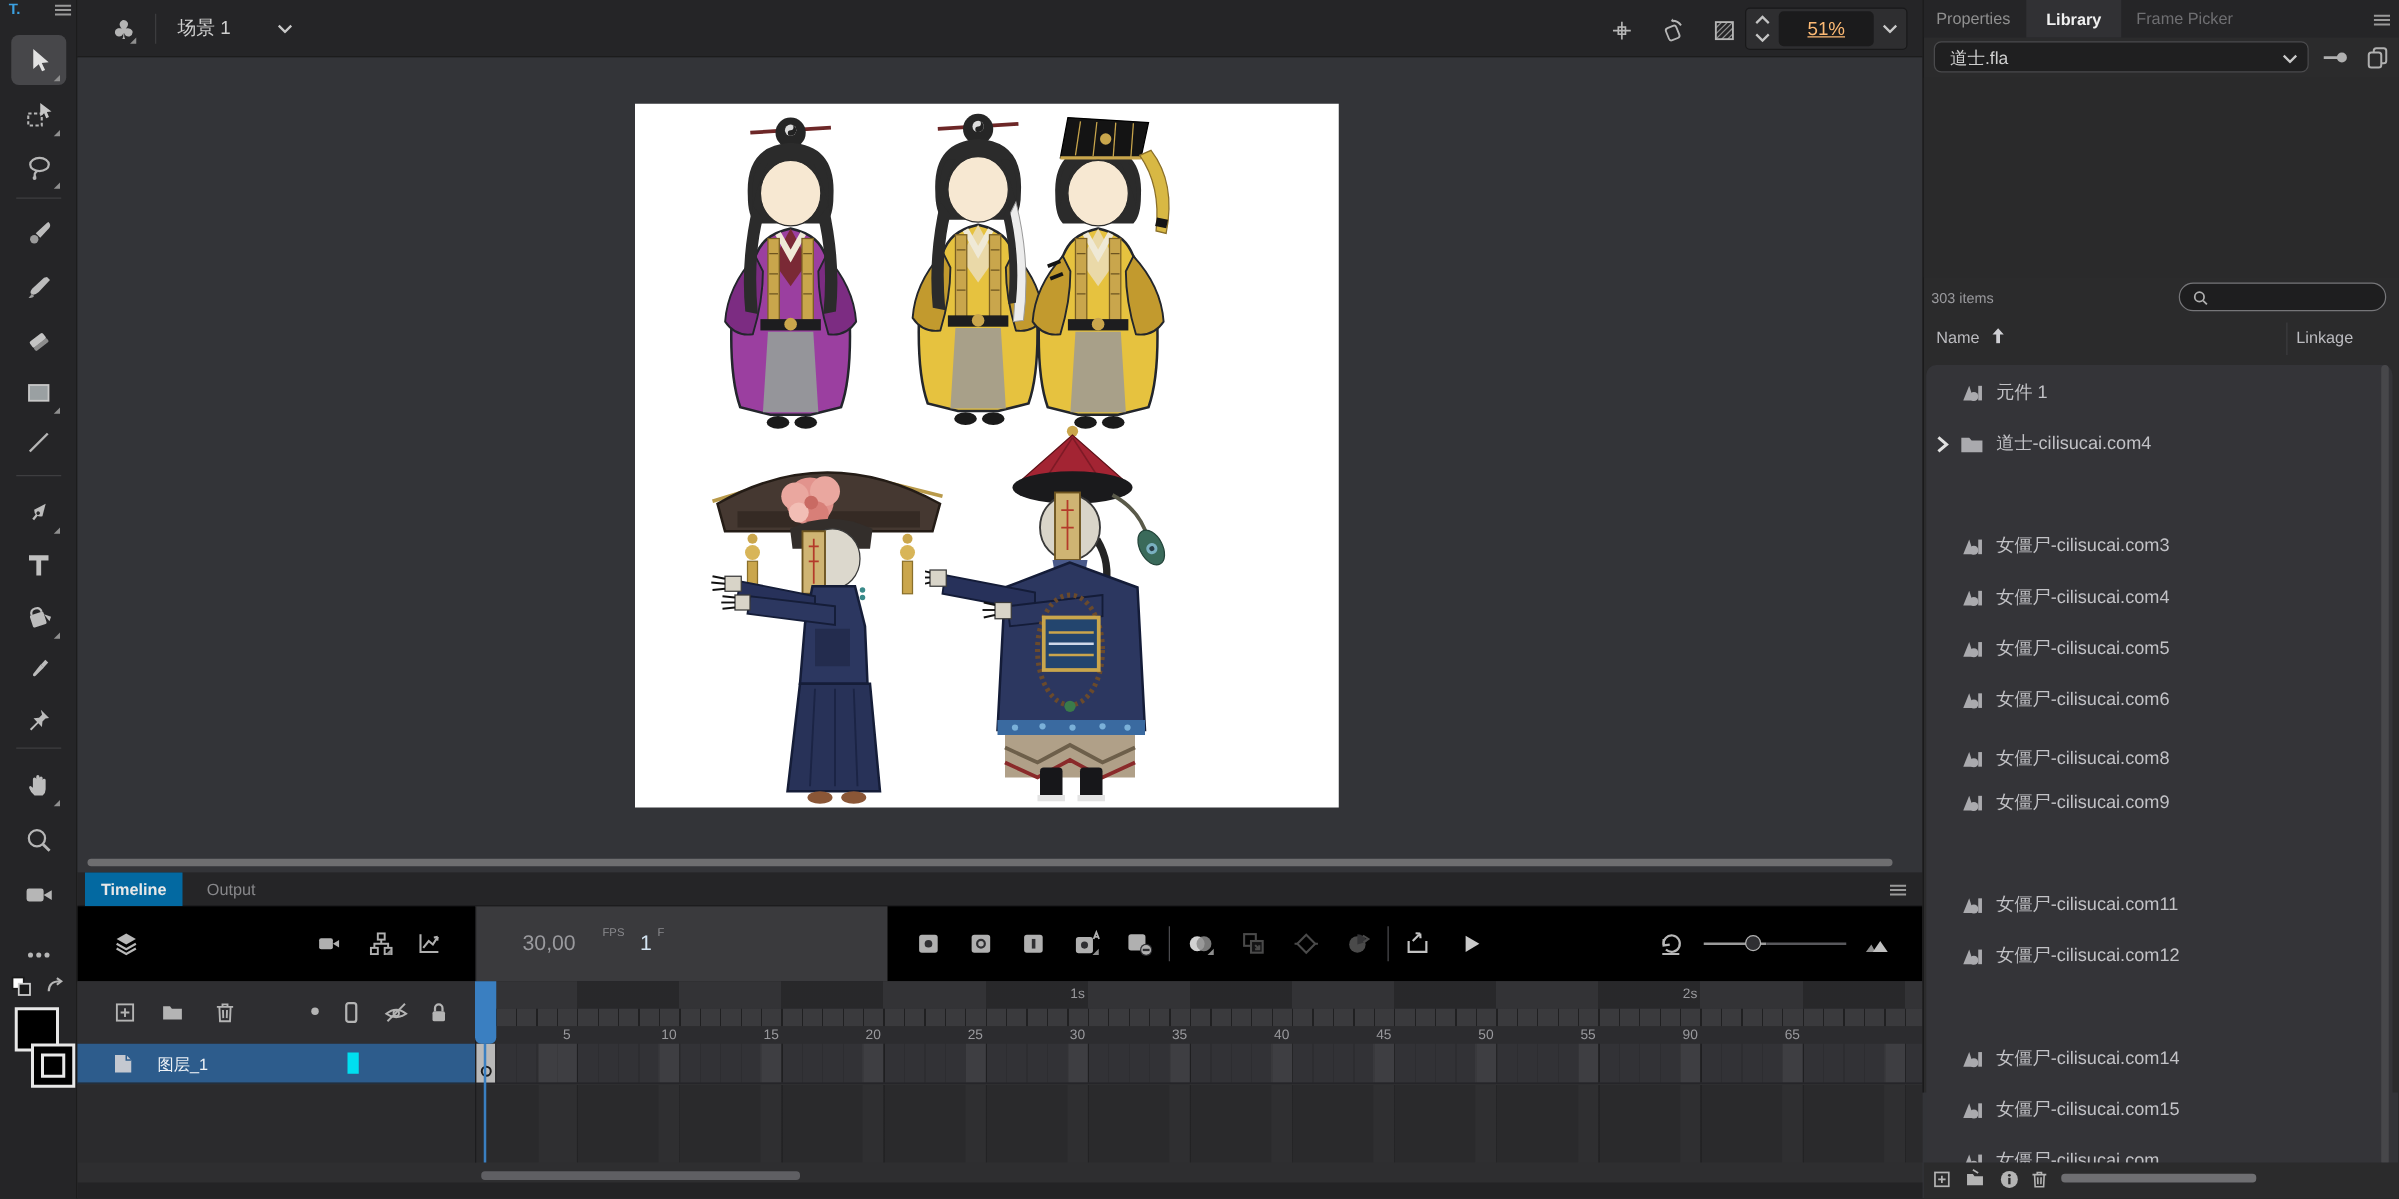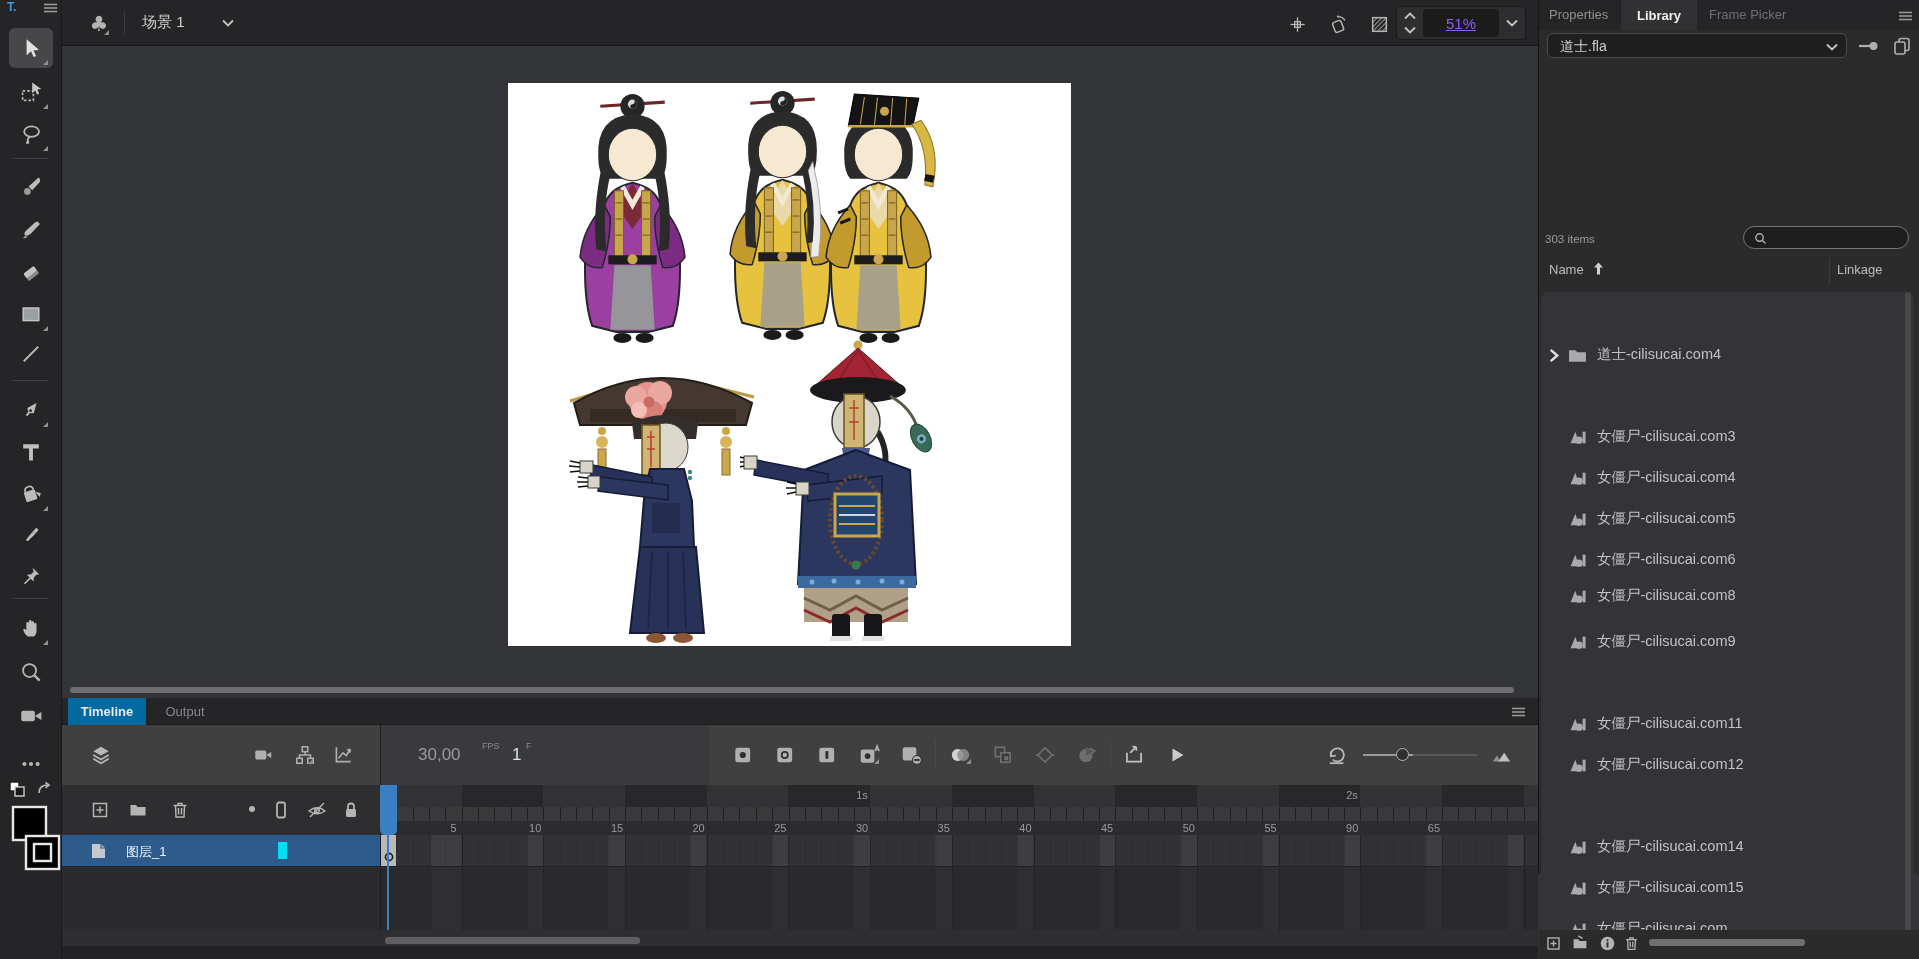"51%" span { color: #8b5cf6 -> #fdba74 }
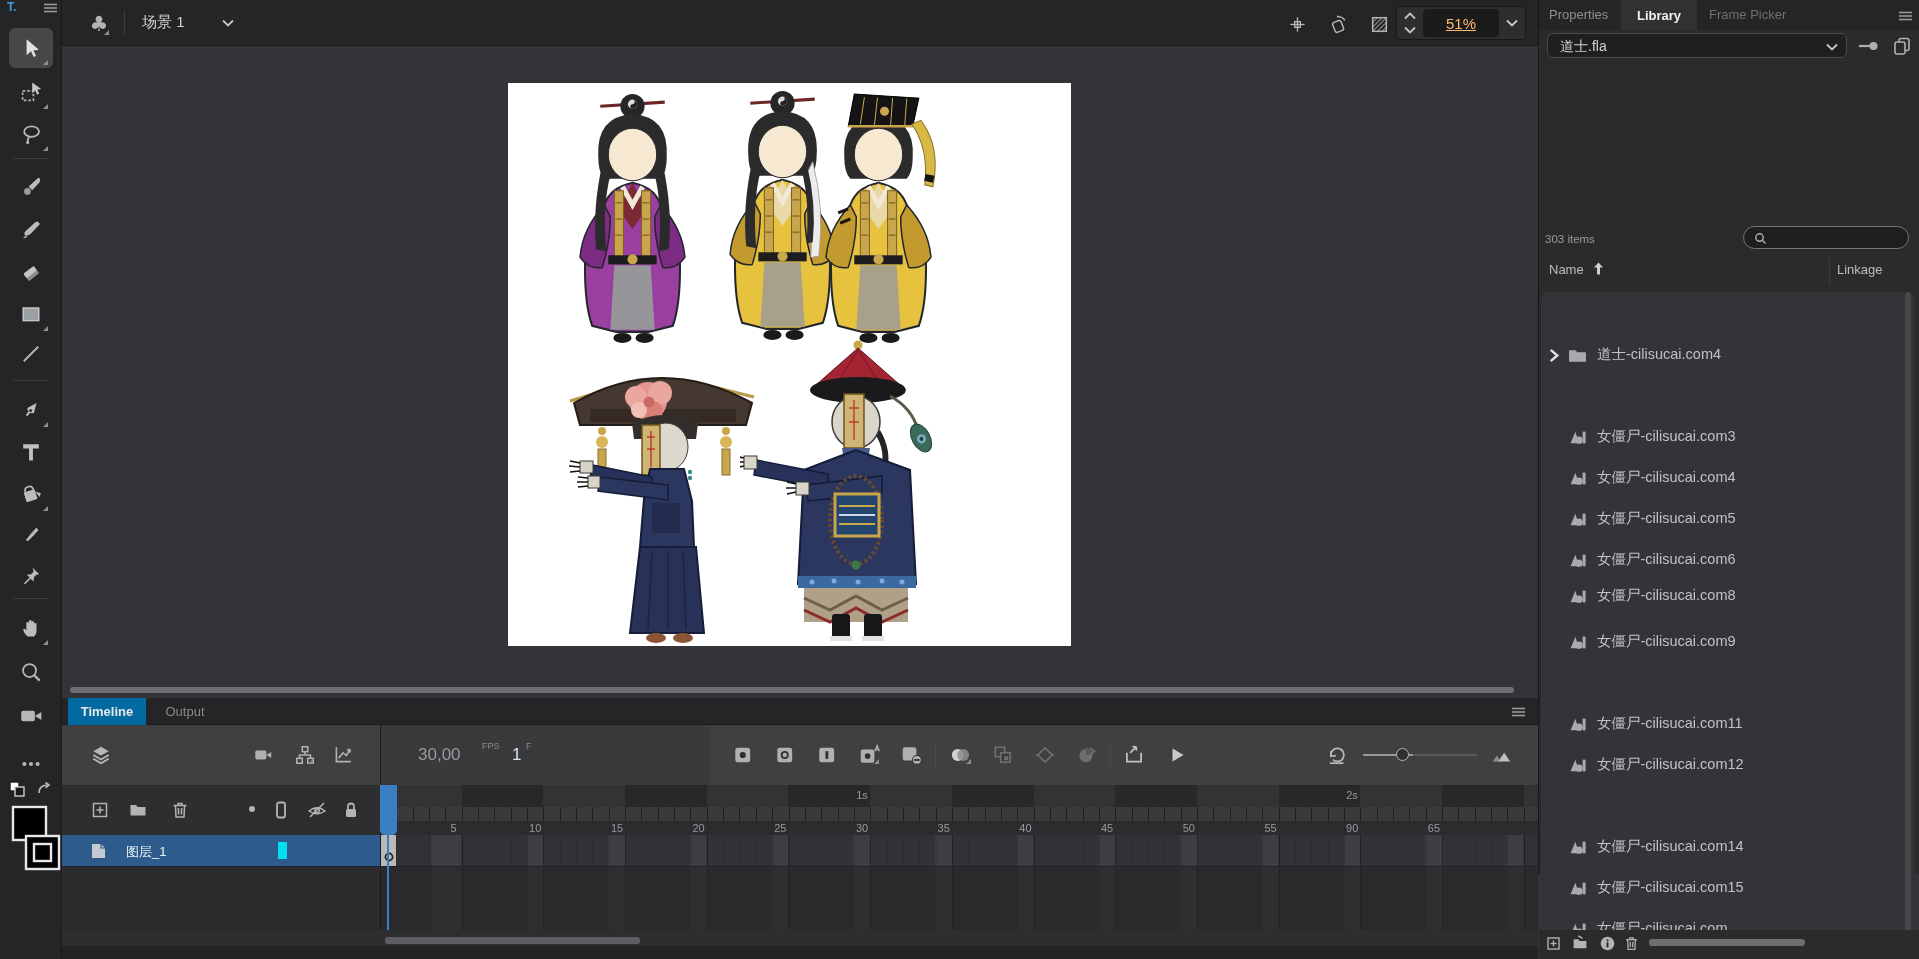"元件 1" div.lib-row { html: none -> <div> <svg> <polygon></polygon> <circle></circle> <rect></rect> </svg> <span>元件 1</span> </div> }
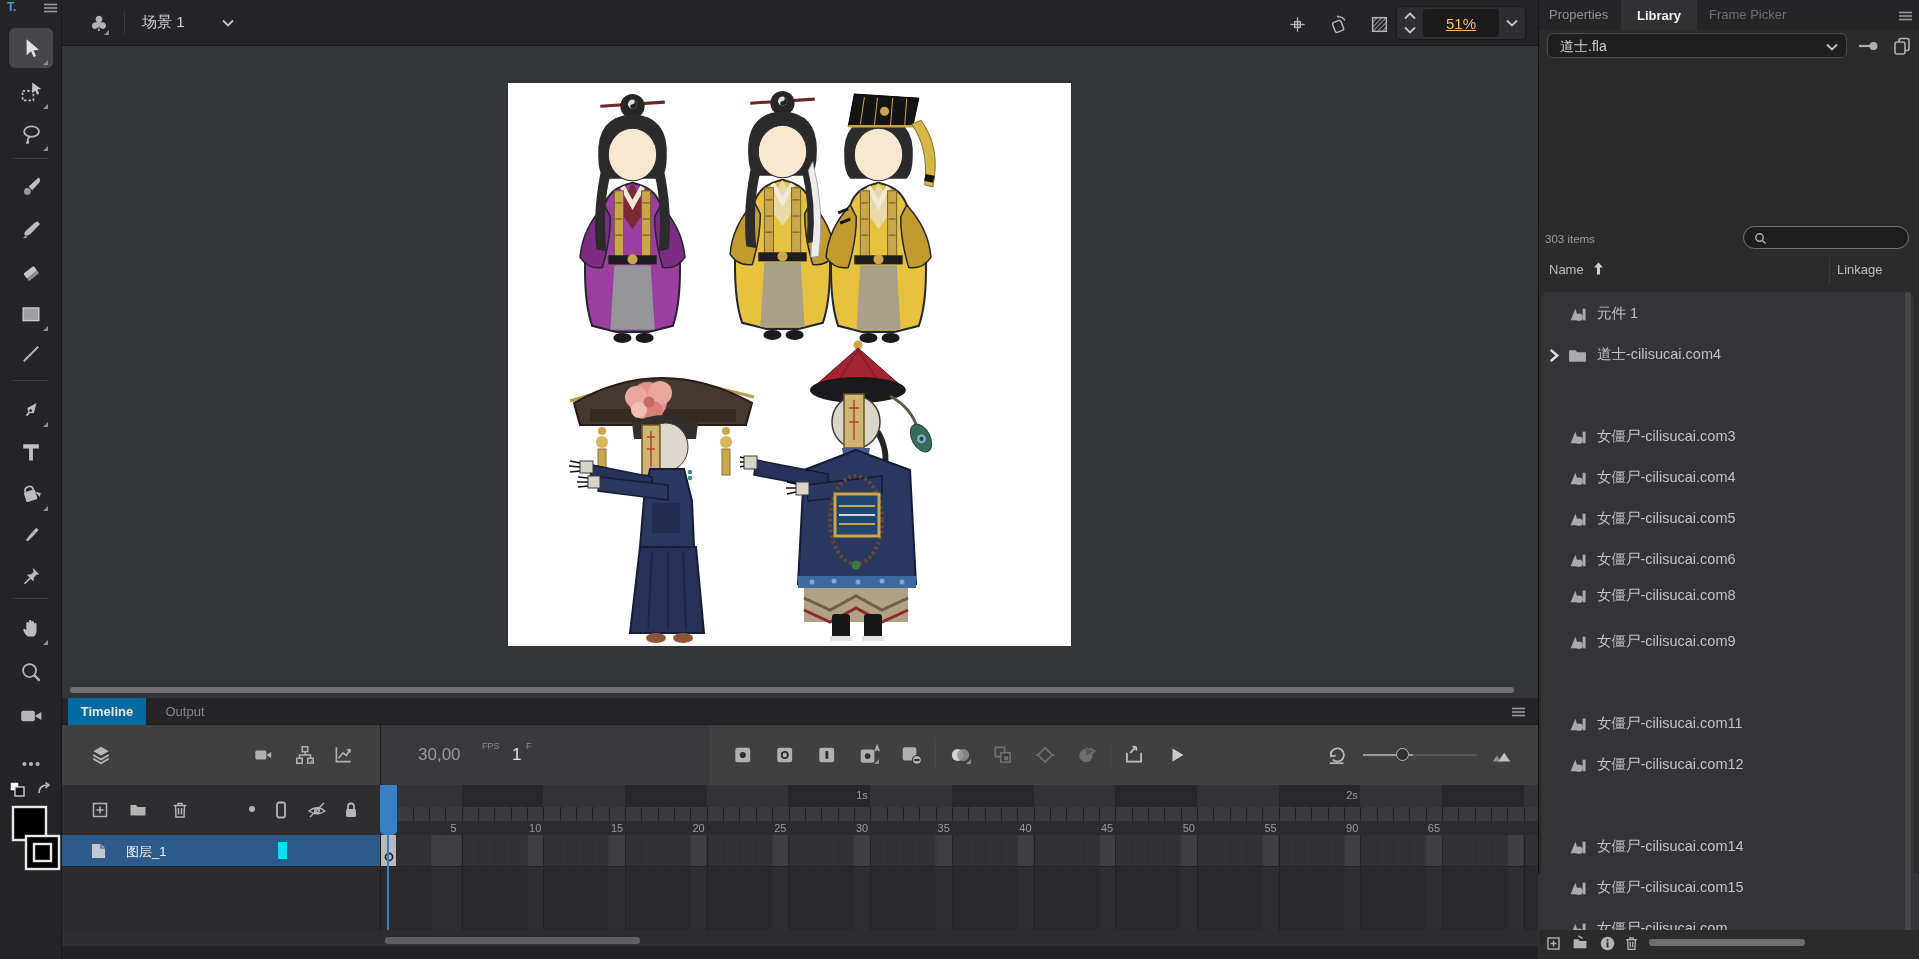"女僵尸-cilisucai.com8" div.lib-row { top: 284px -> 295px }
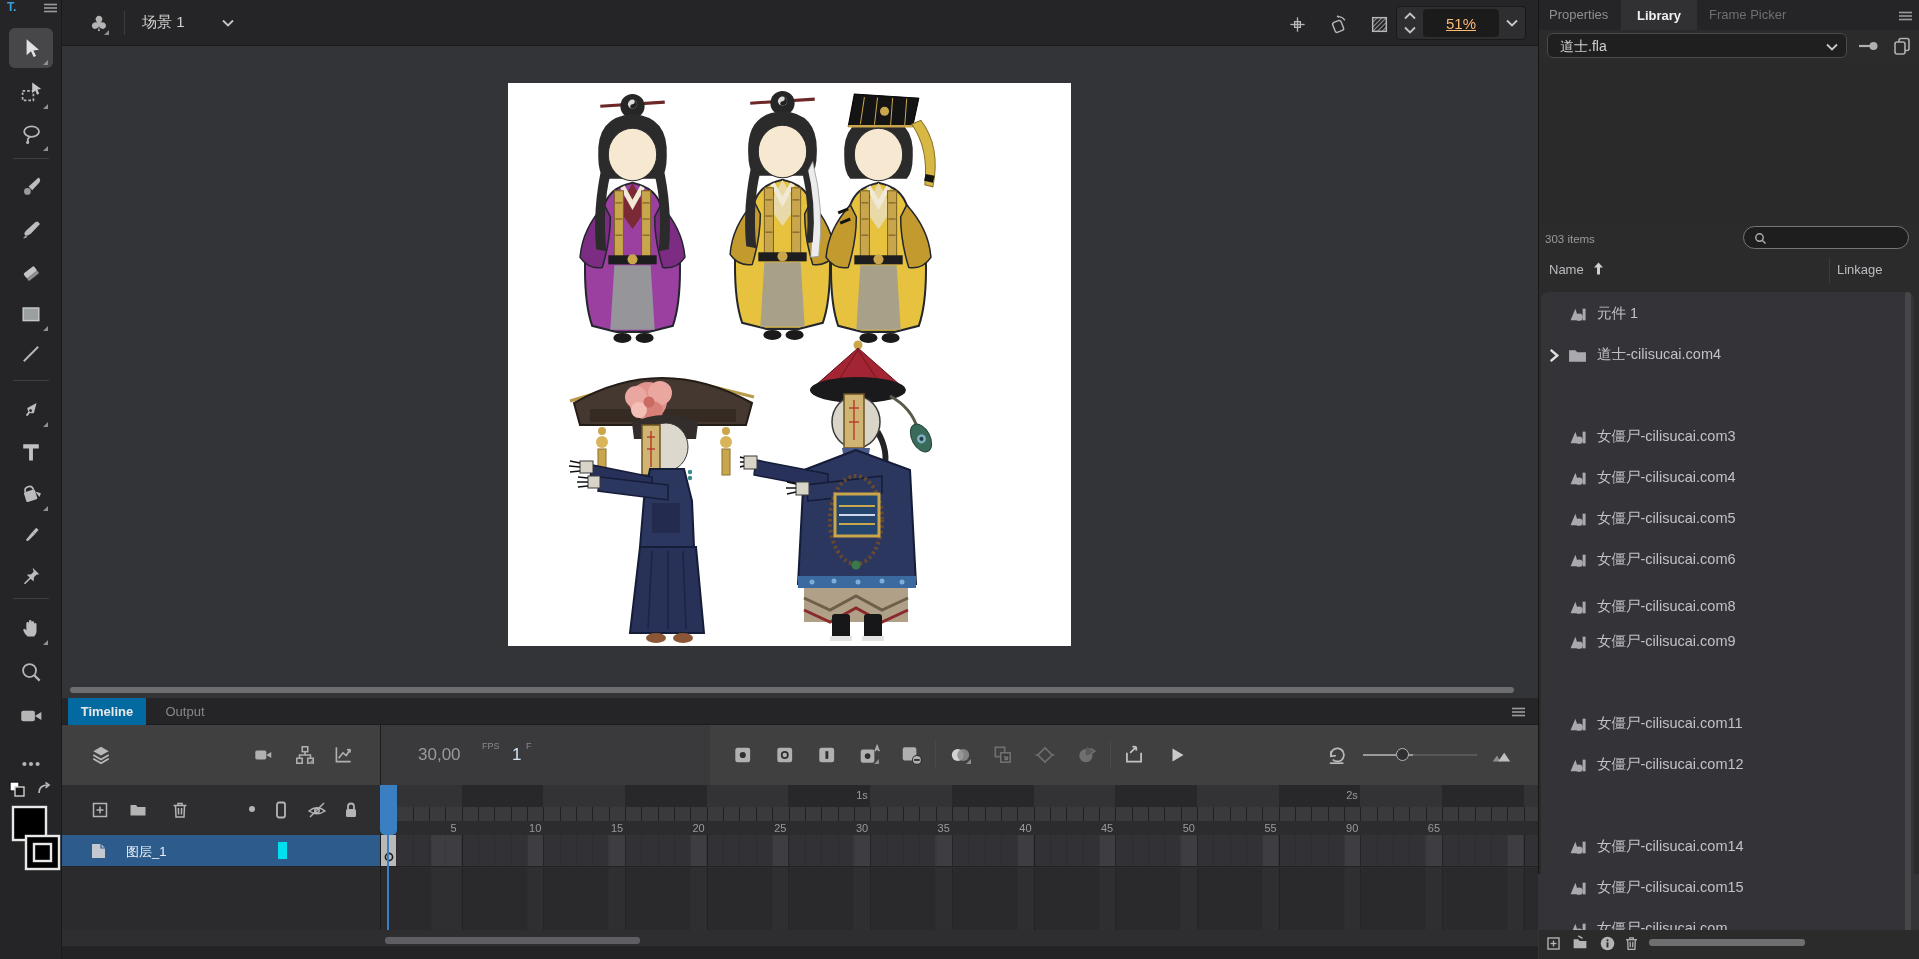"30,00" div.abs { background: #404040 -> #000000 }
